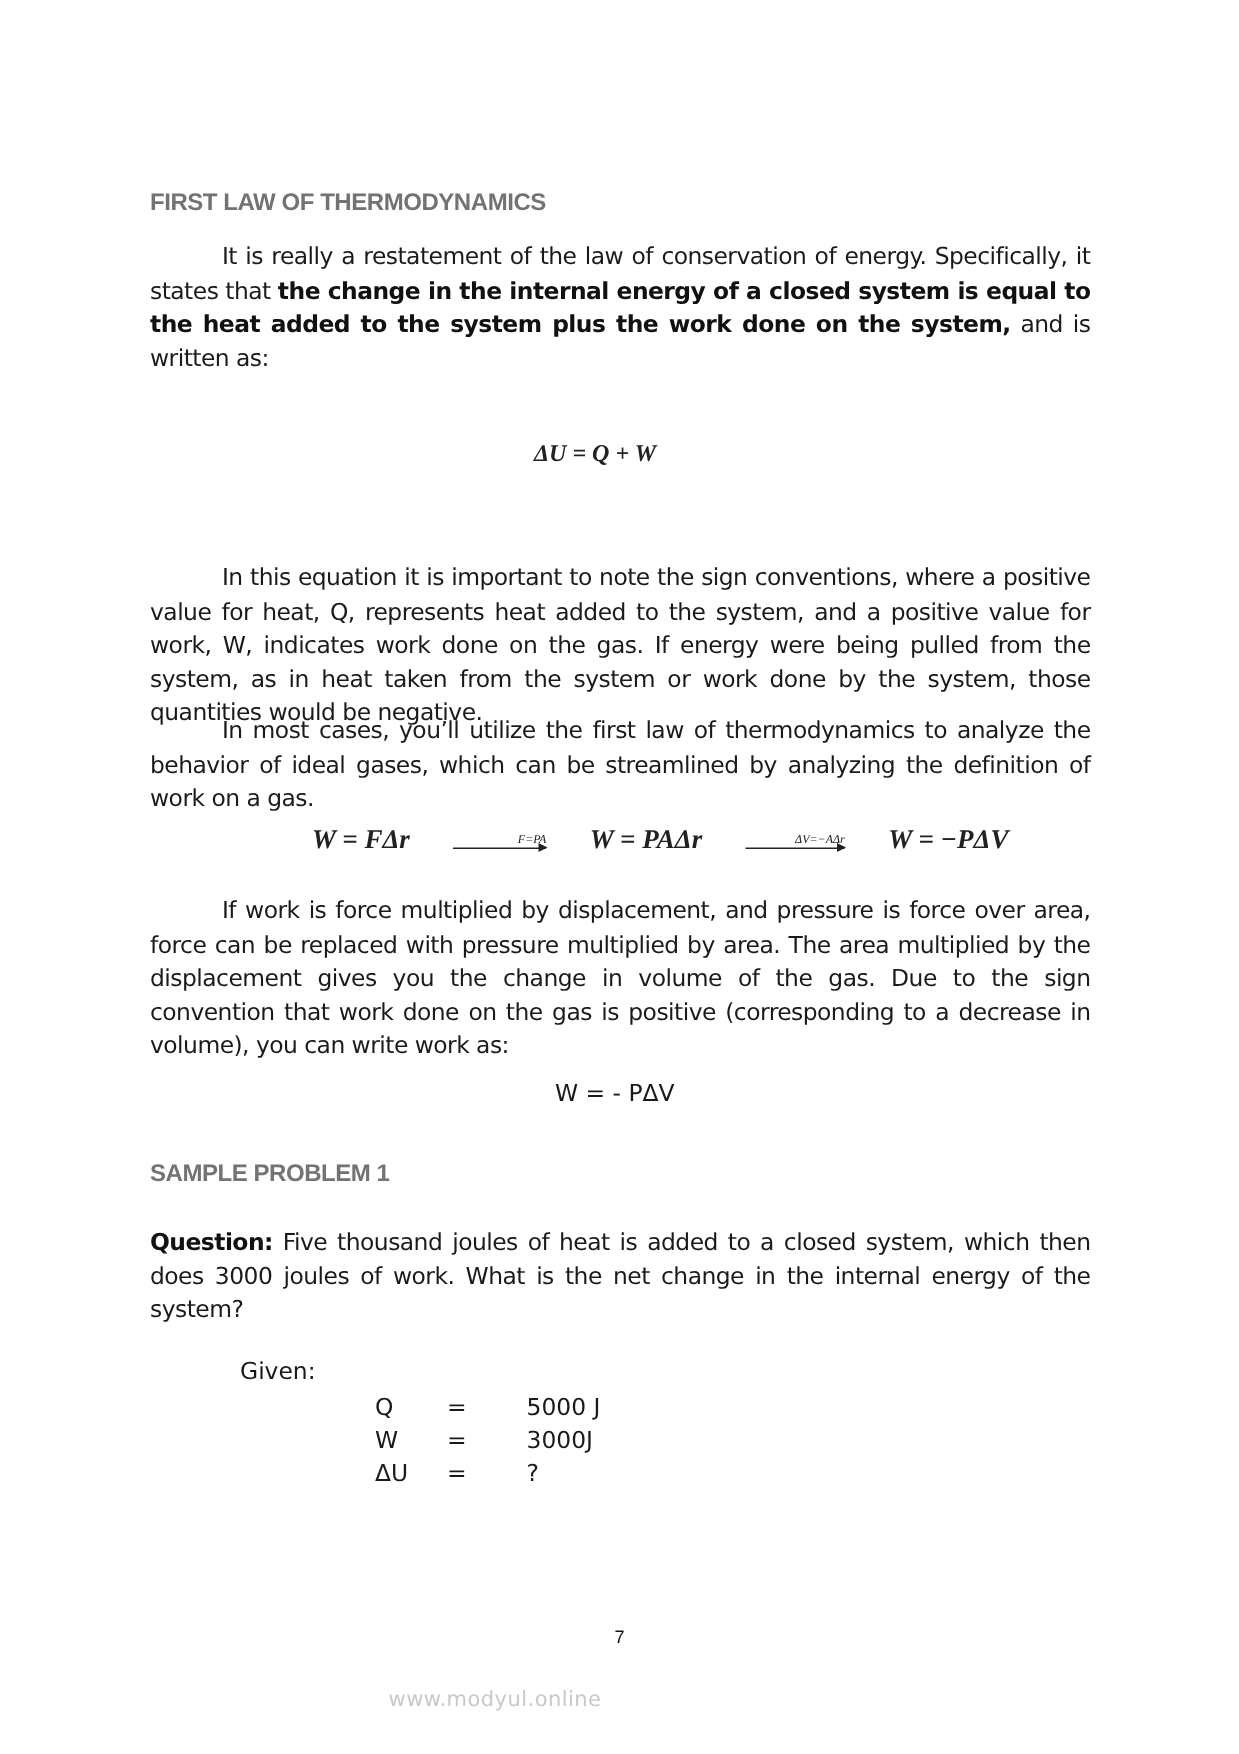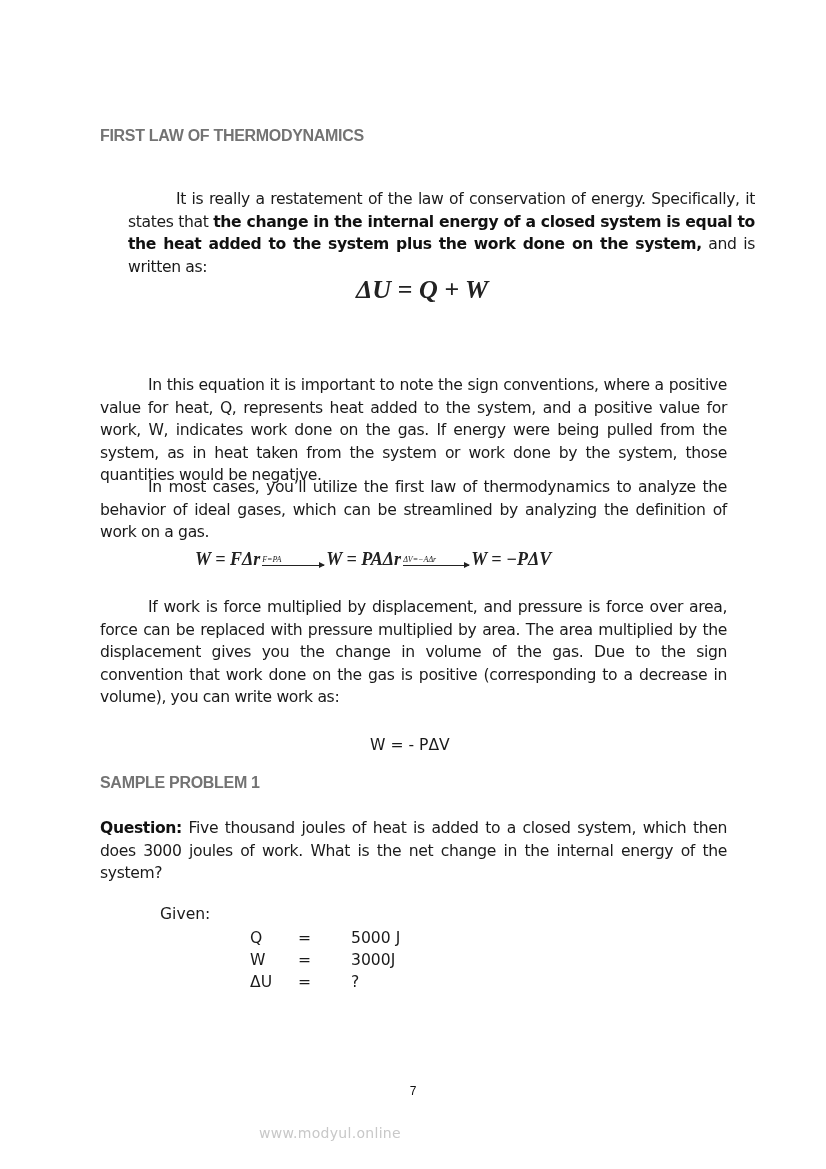"It is really a restatement" div.para { margin-left: 28px -> none; top: 188px -> 160px }
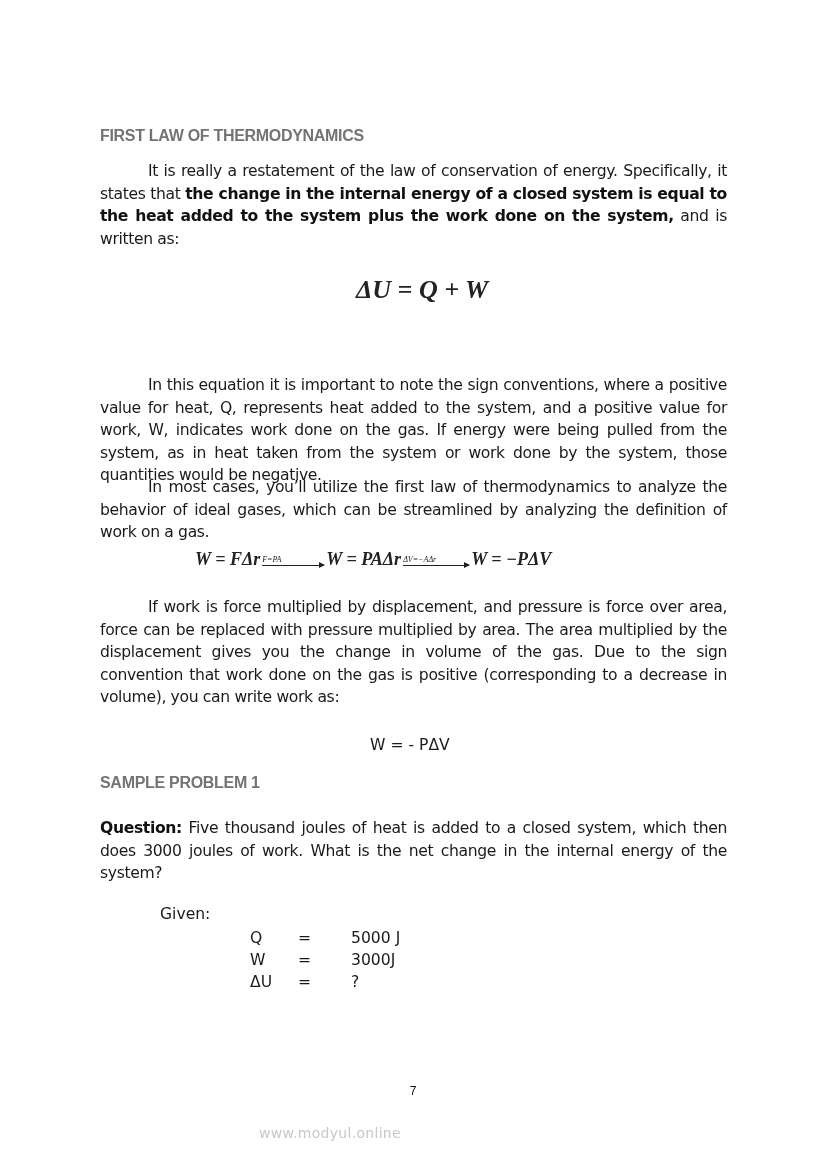"ΔU = Q + W" .eq1 { font-size: 26px -> 16px; top: 275px -> 294px }
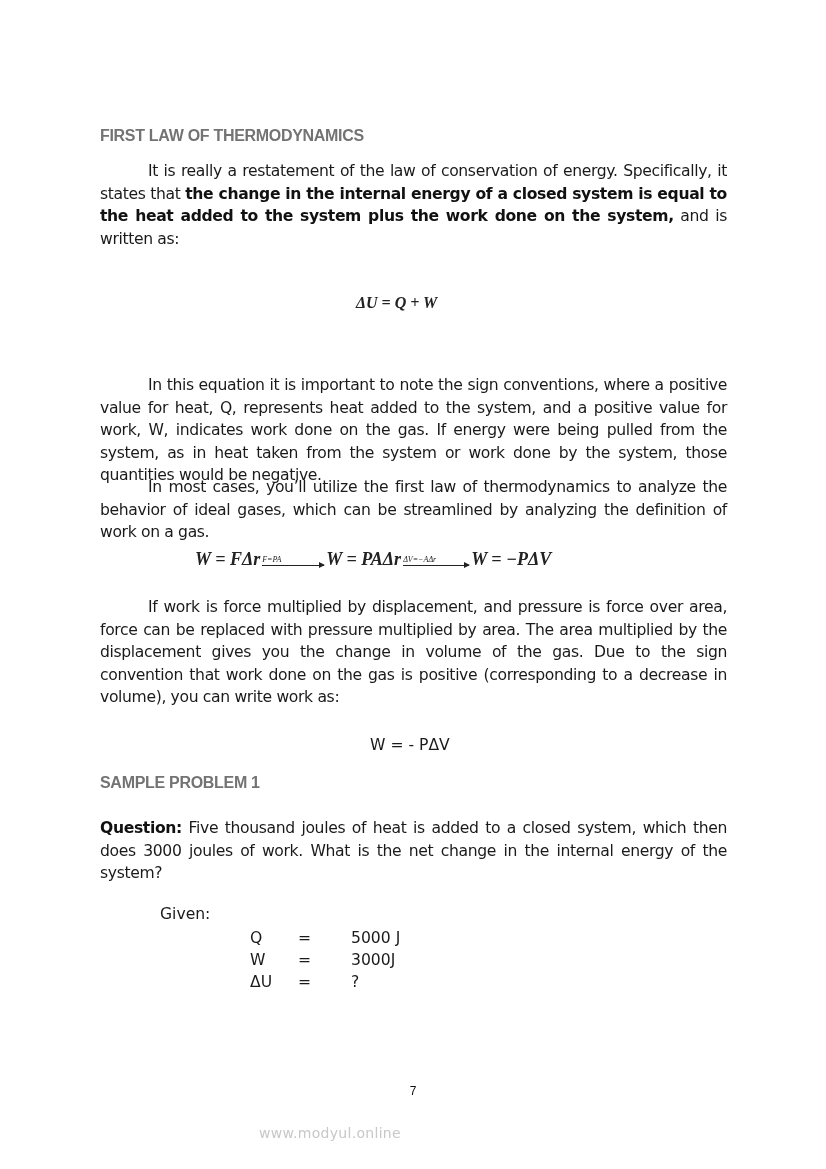"W = FΔr" div.eq { gap: none -> 27px; left: 195px -> 208px }
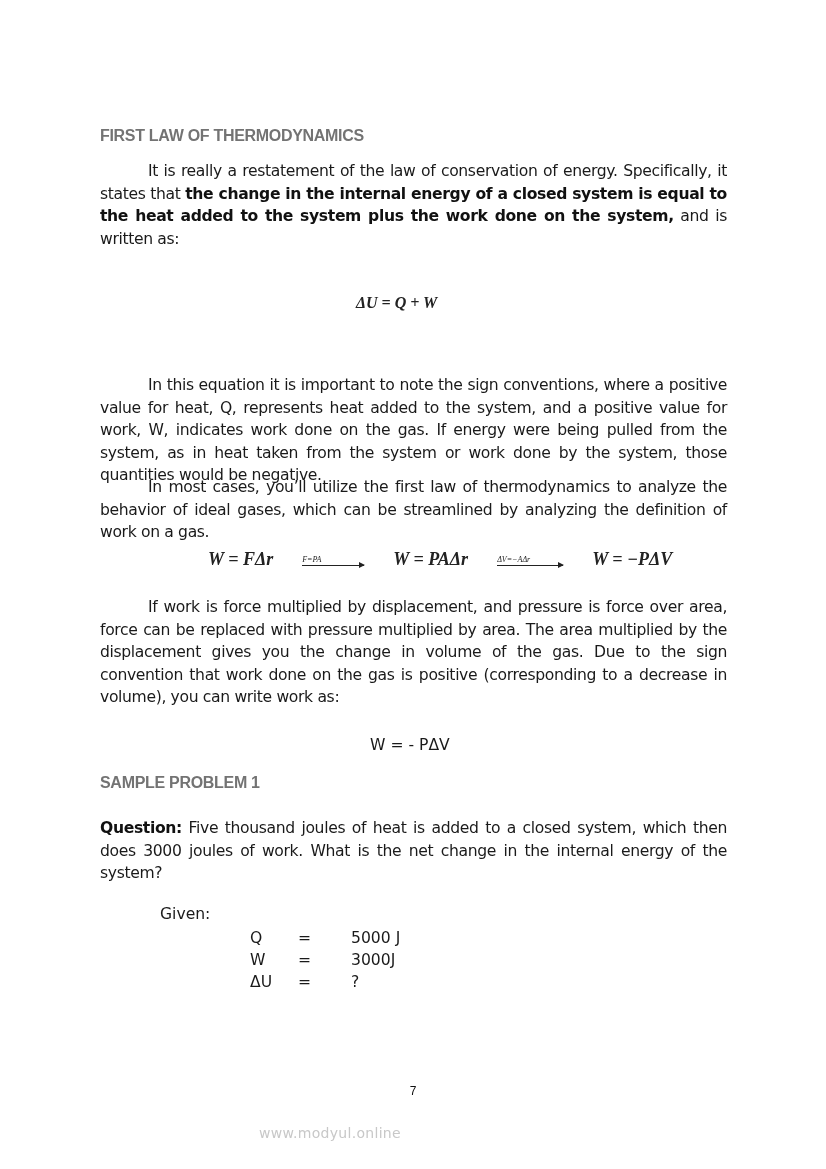"F=PA" .eq2 .arrow { align-items: flex-start -> flex-end }
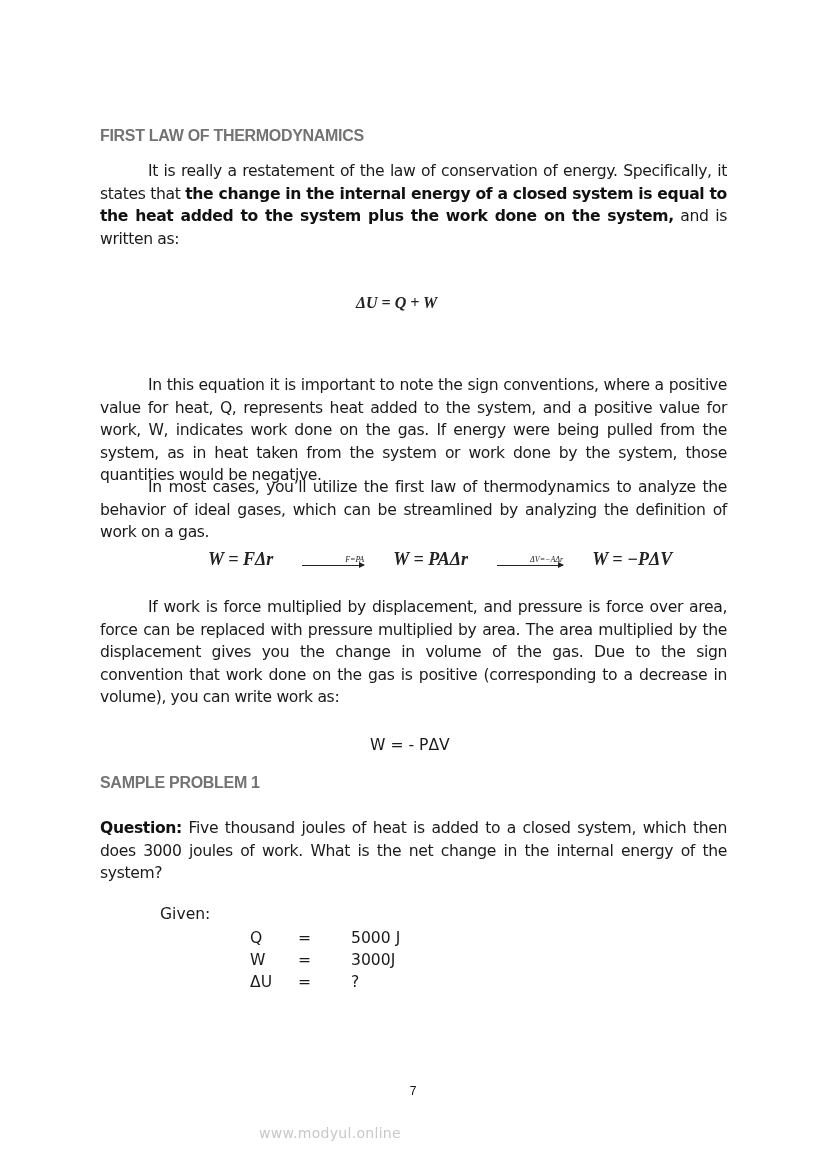"W = - PΔV" .eq3 { top: 736px -> 720px }
